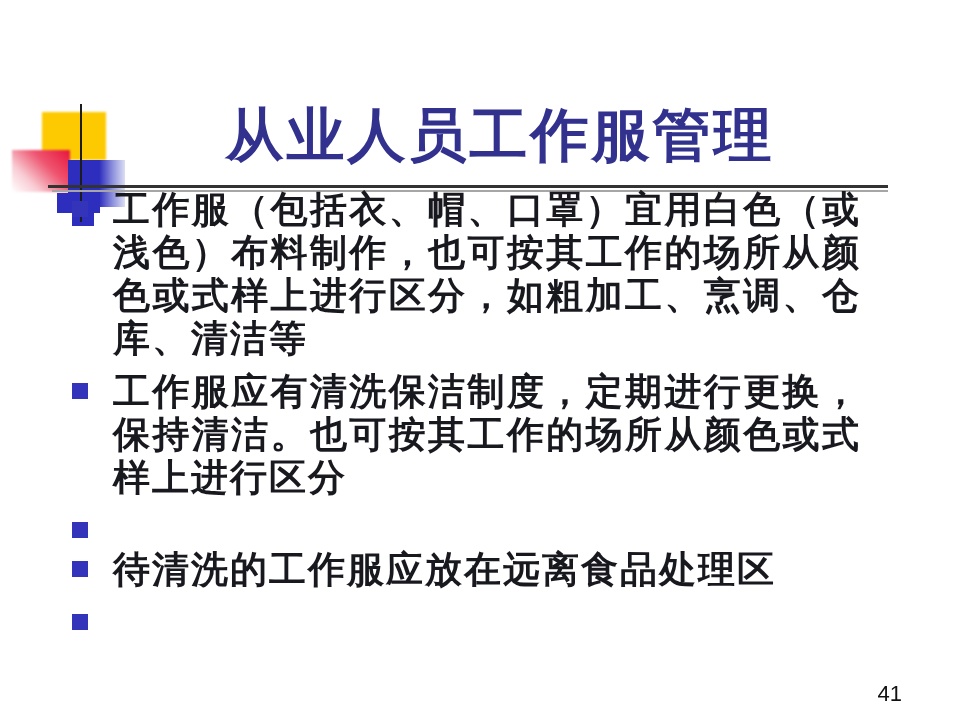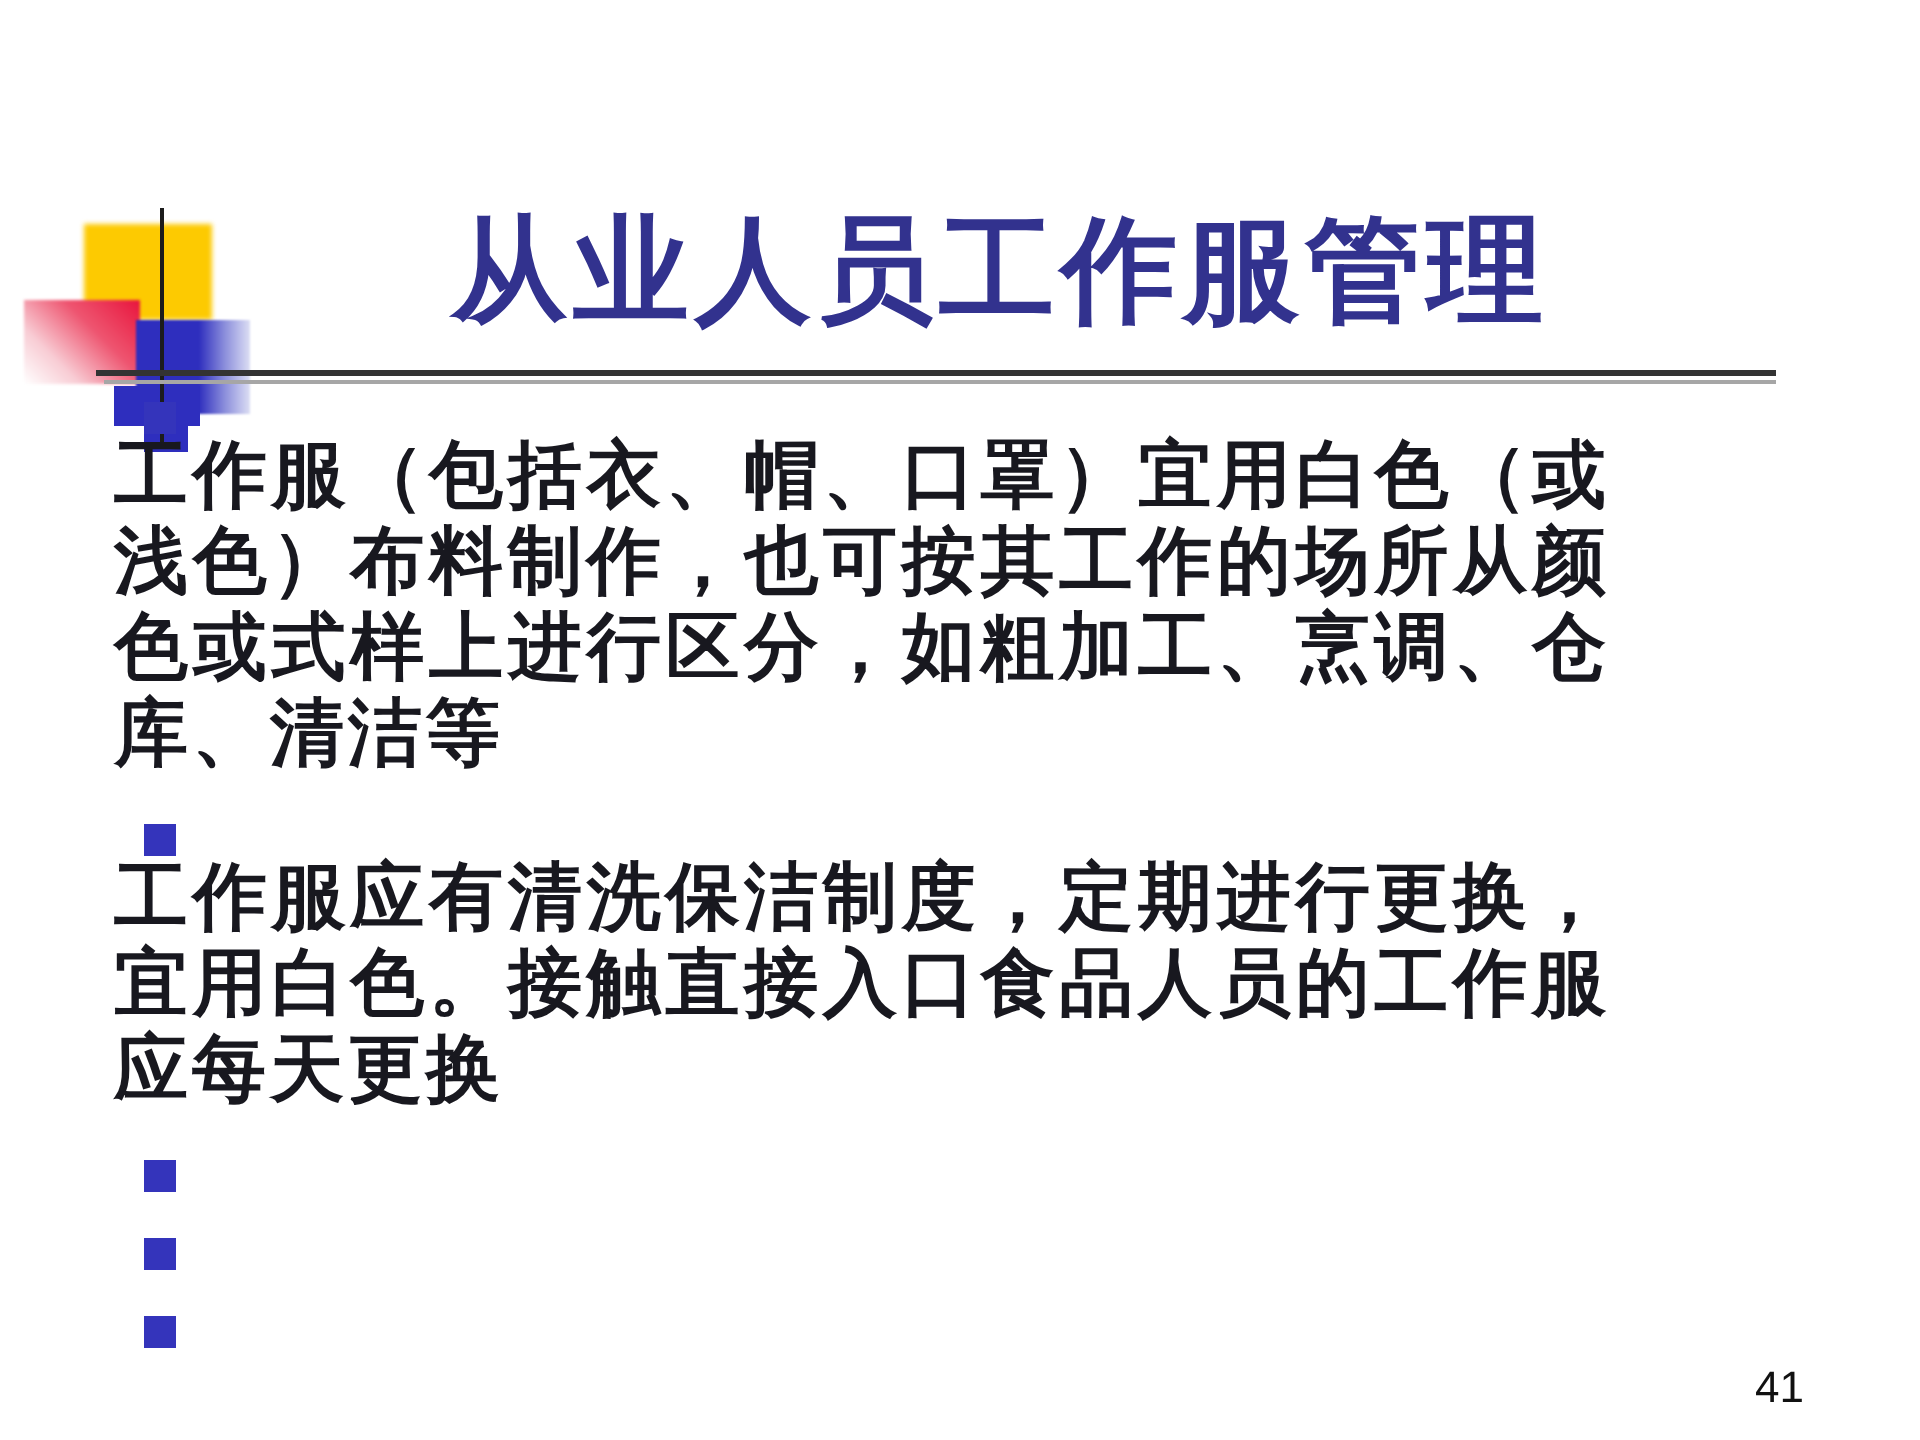"工作服（包括衣、帽、口罩）宜用白色（或浅色）布料制作，也可按其工作的场所从颜色或" .bullet { flex-direction: column -> none }
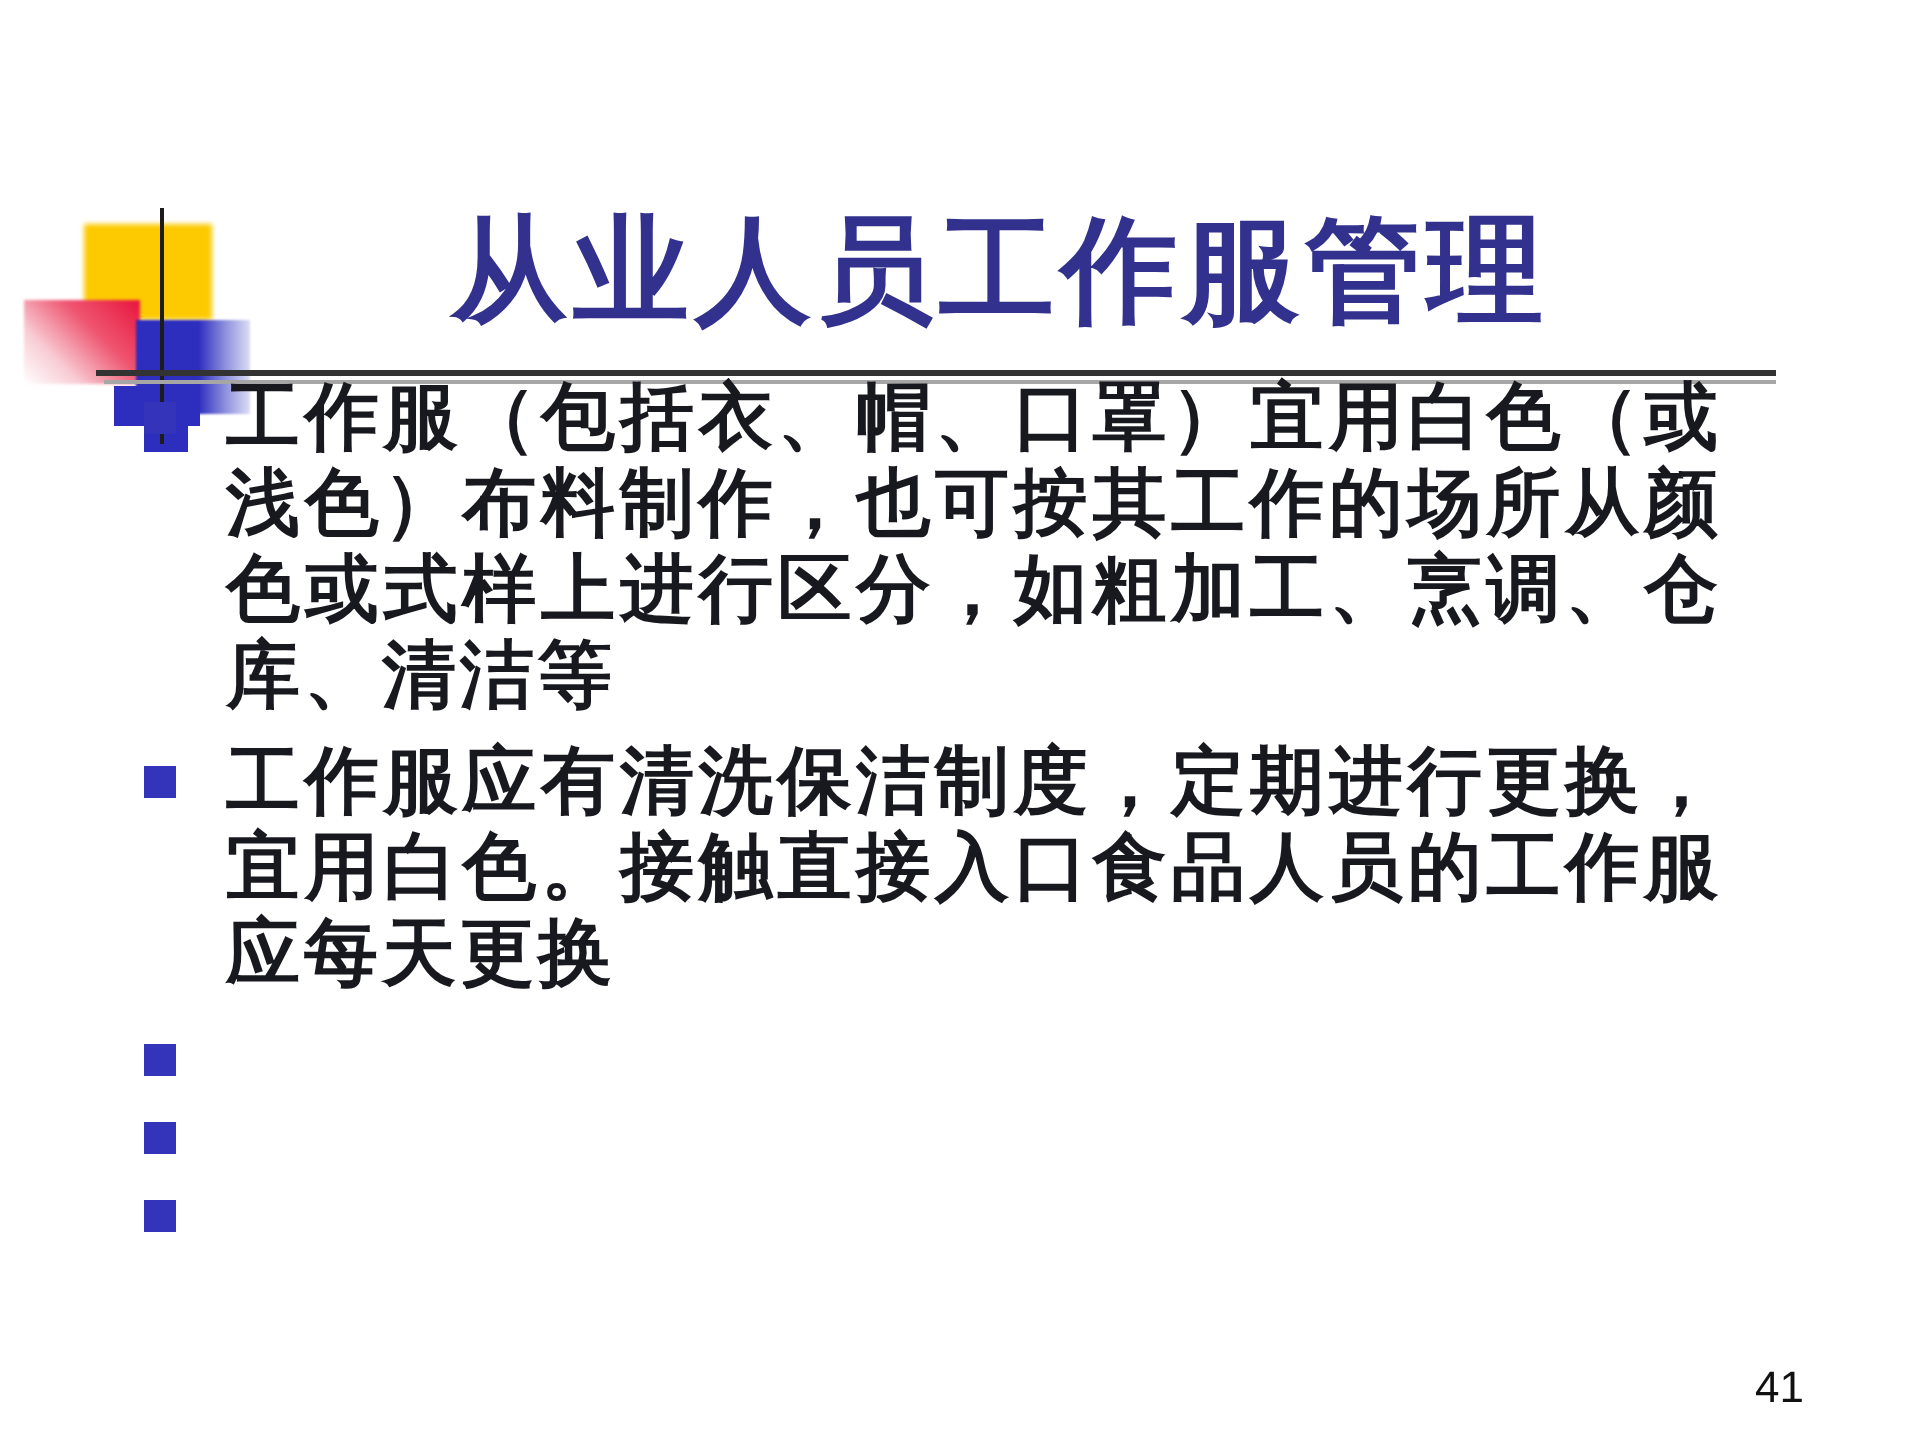"工作服应有清洗保洁制度，定期进行更换，宜用白色。接触直接入口食品人员的工作服应每" span.bullet-text { text: 宜用白色。接触直接入口食品人员的工作服应每天更换 -> 保持清洁。也可按其工作的场所从颜色或式样上进行区分 }
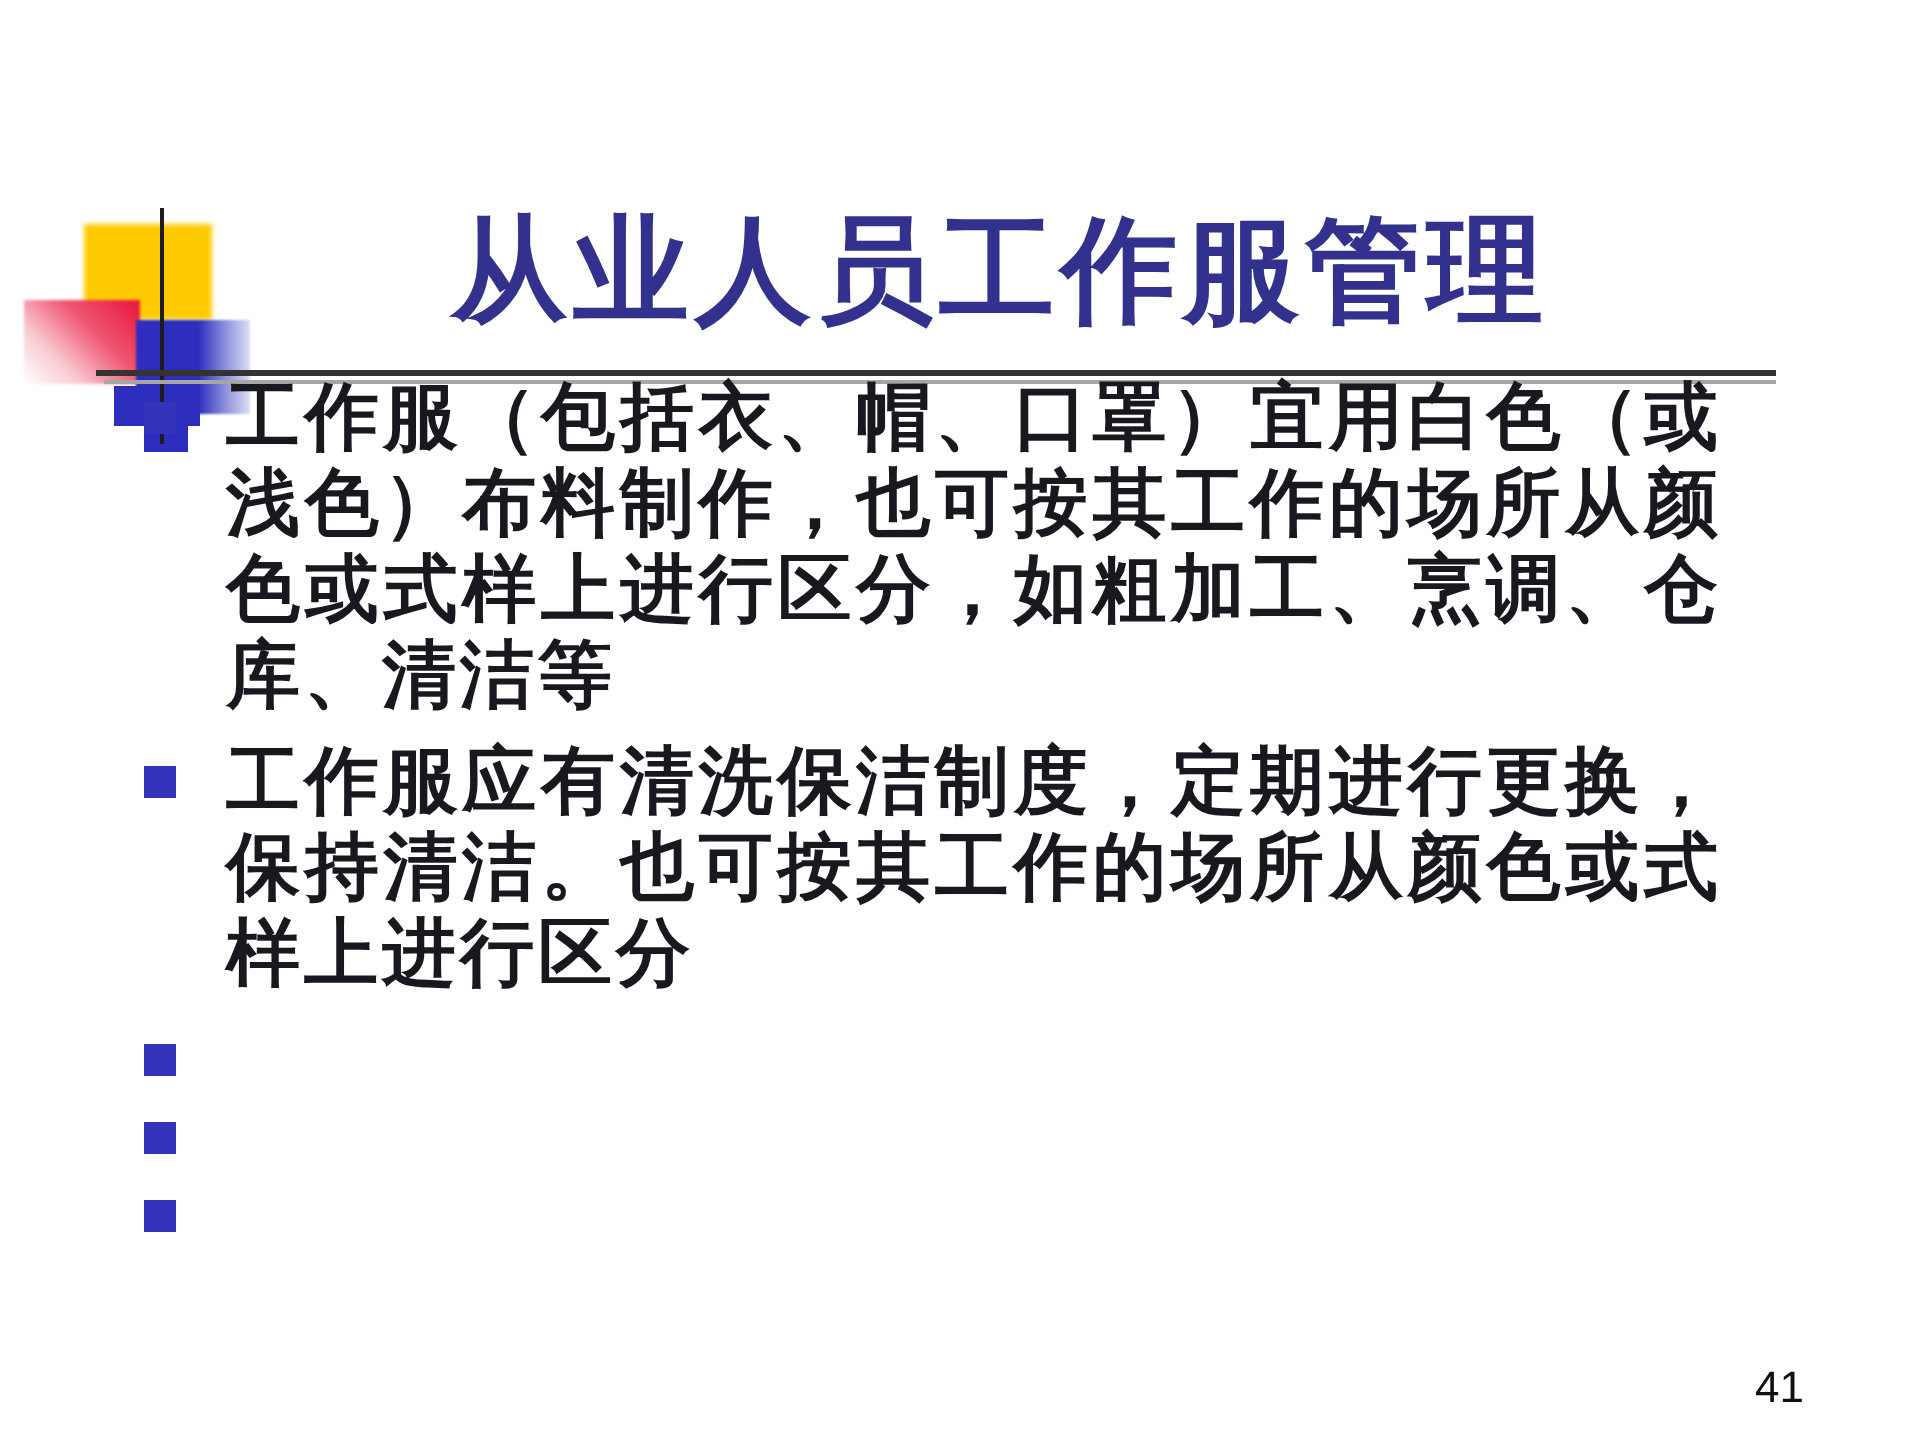"待清洗的工作服应放在远离食品处理区" span.bullet-text { html: none -> <span>待清洗的工作服应放在远离食品处理区</span> }
